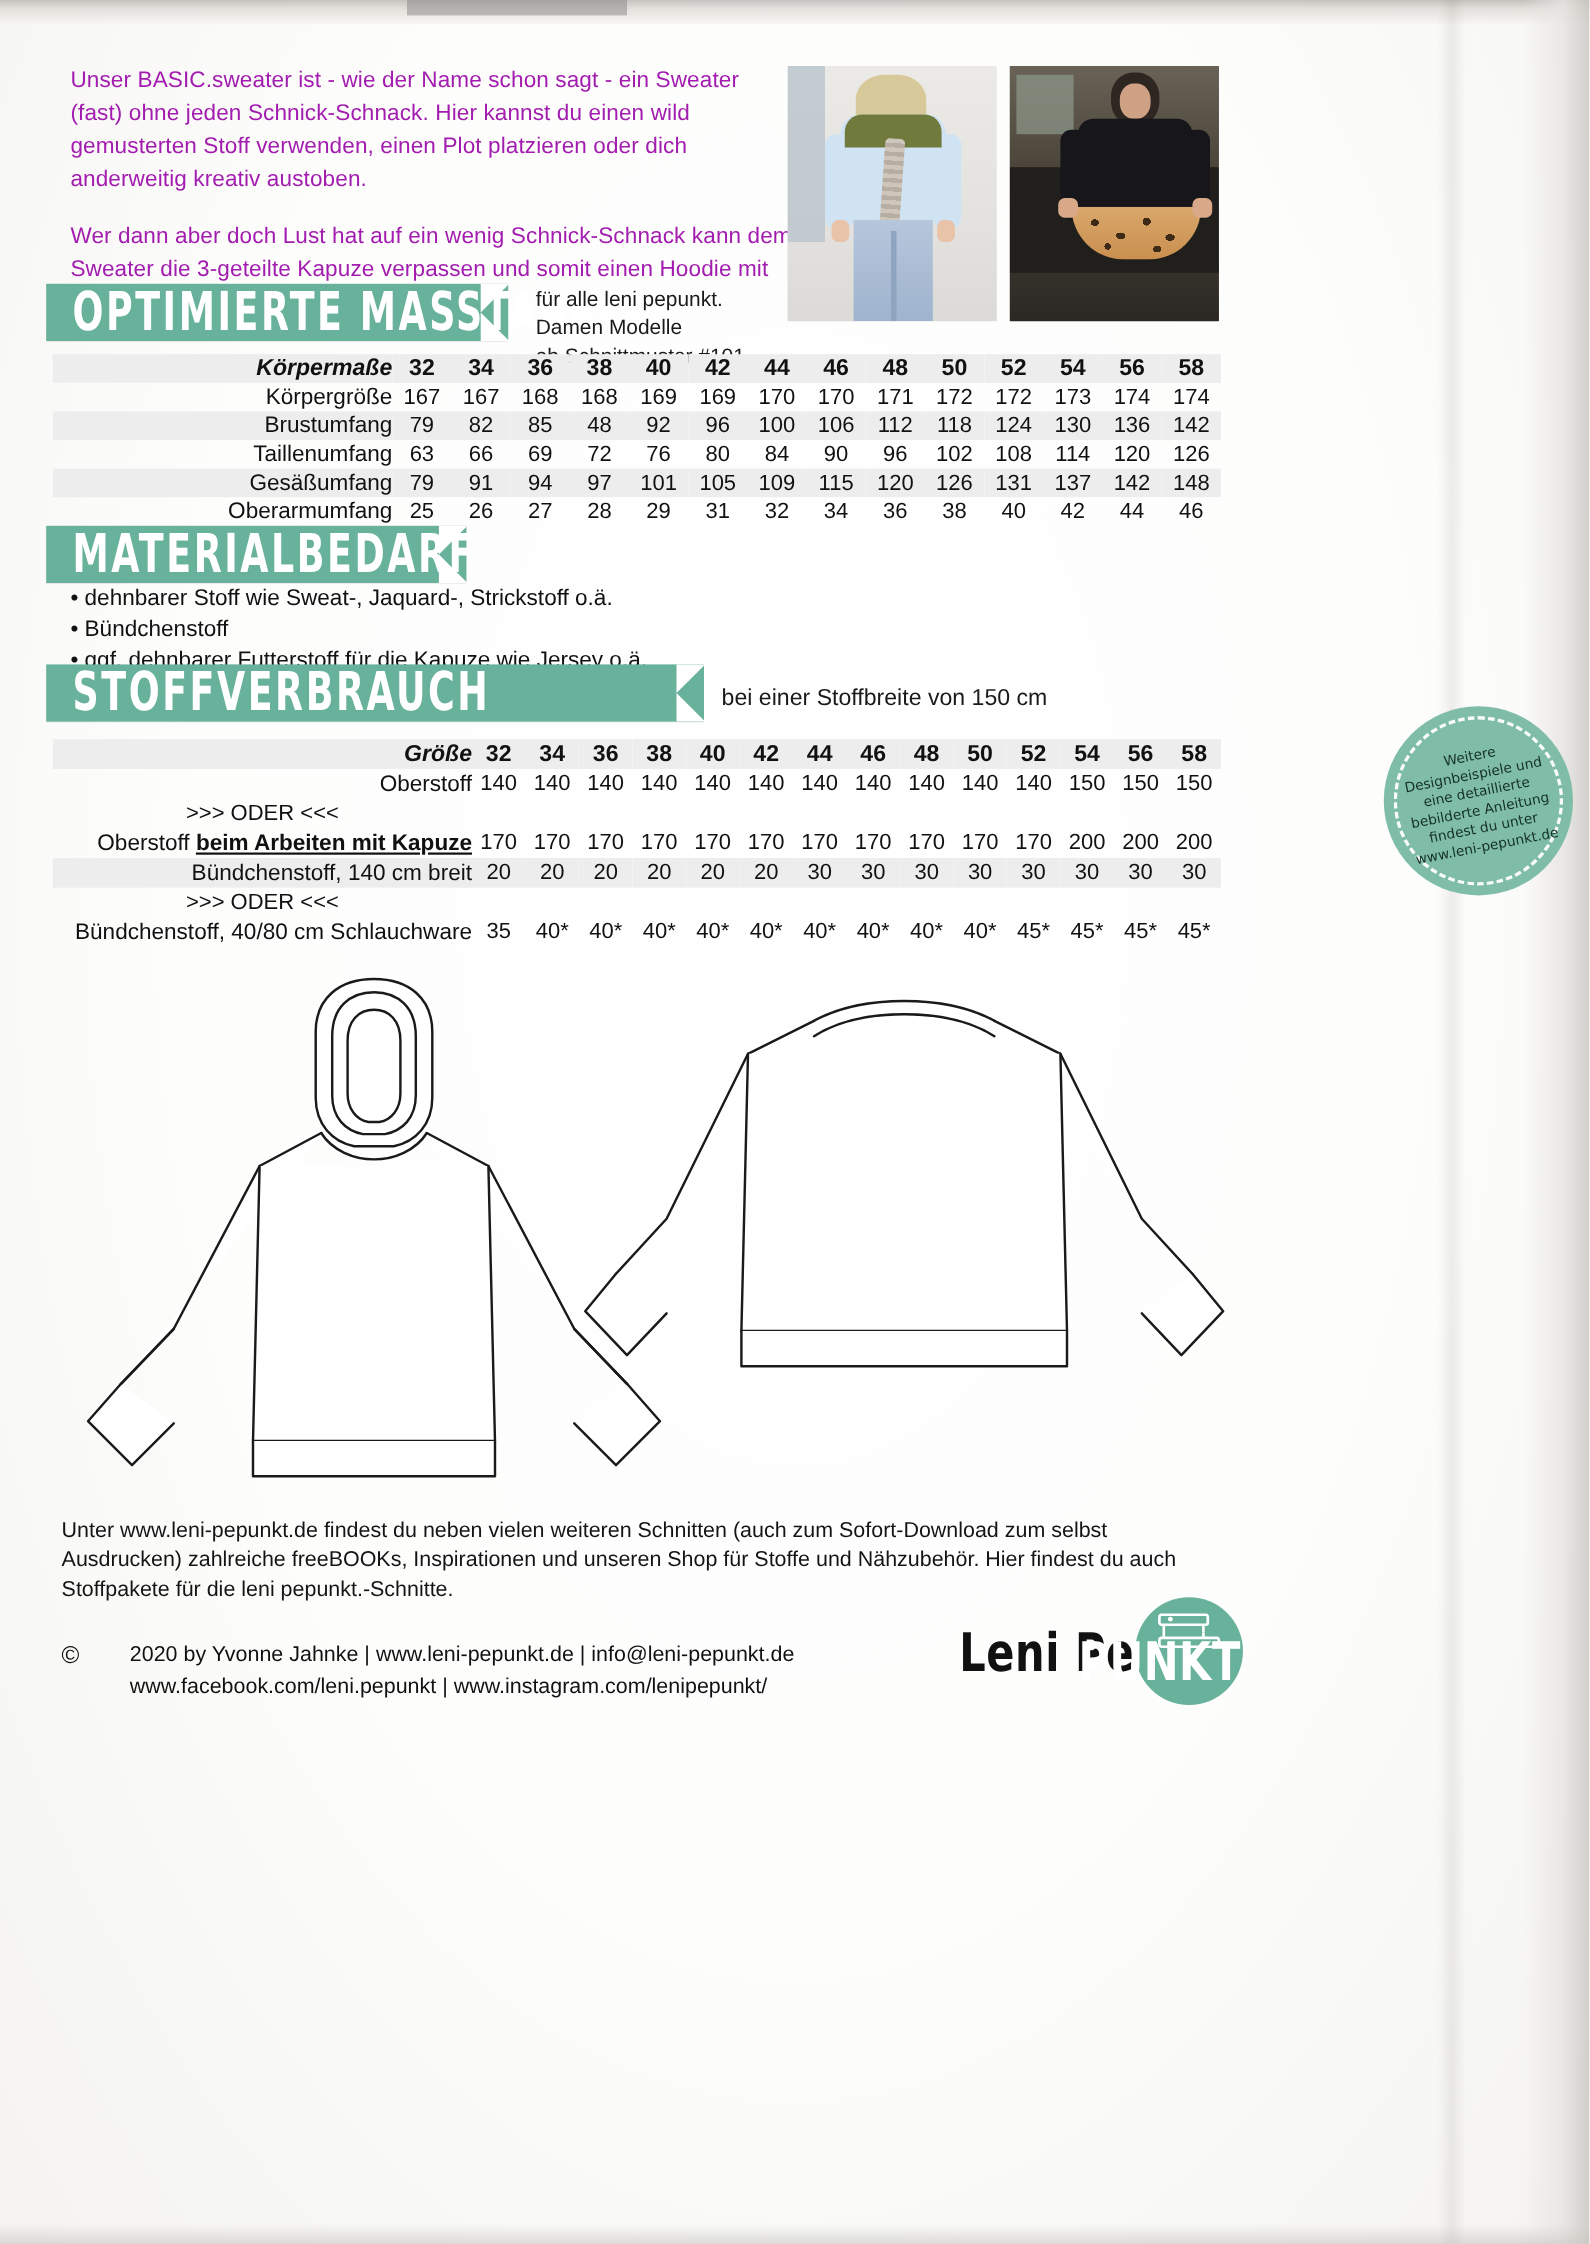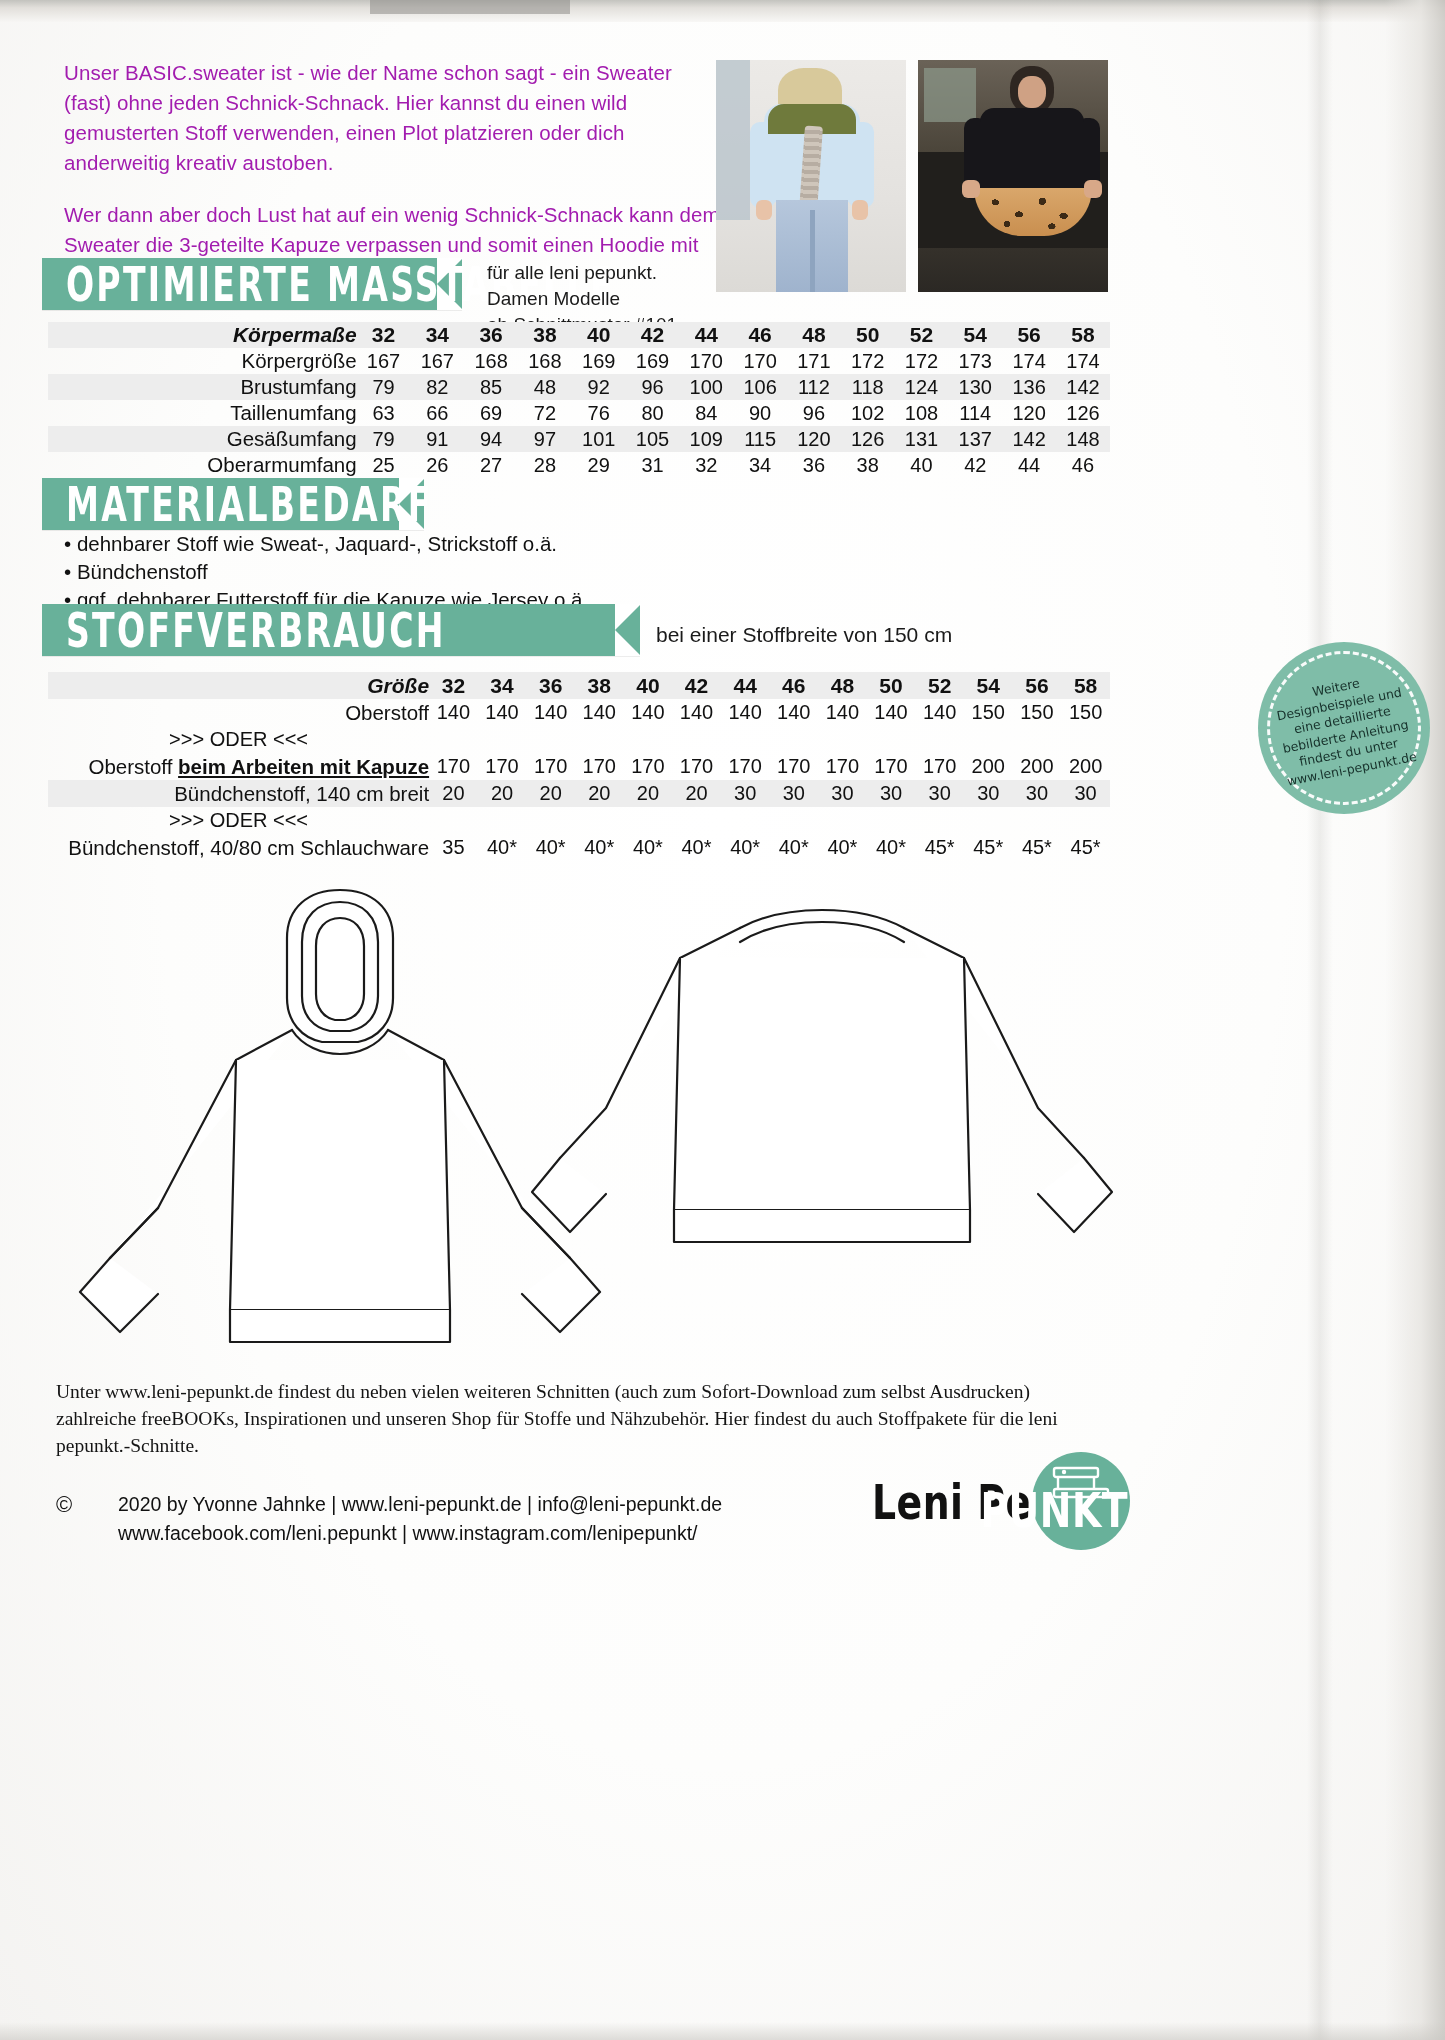"Unter www.leni-pepunkt.de findest du" .footer-text { font-family: Liberation Serif, serif -> none }
